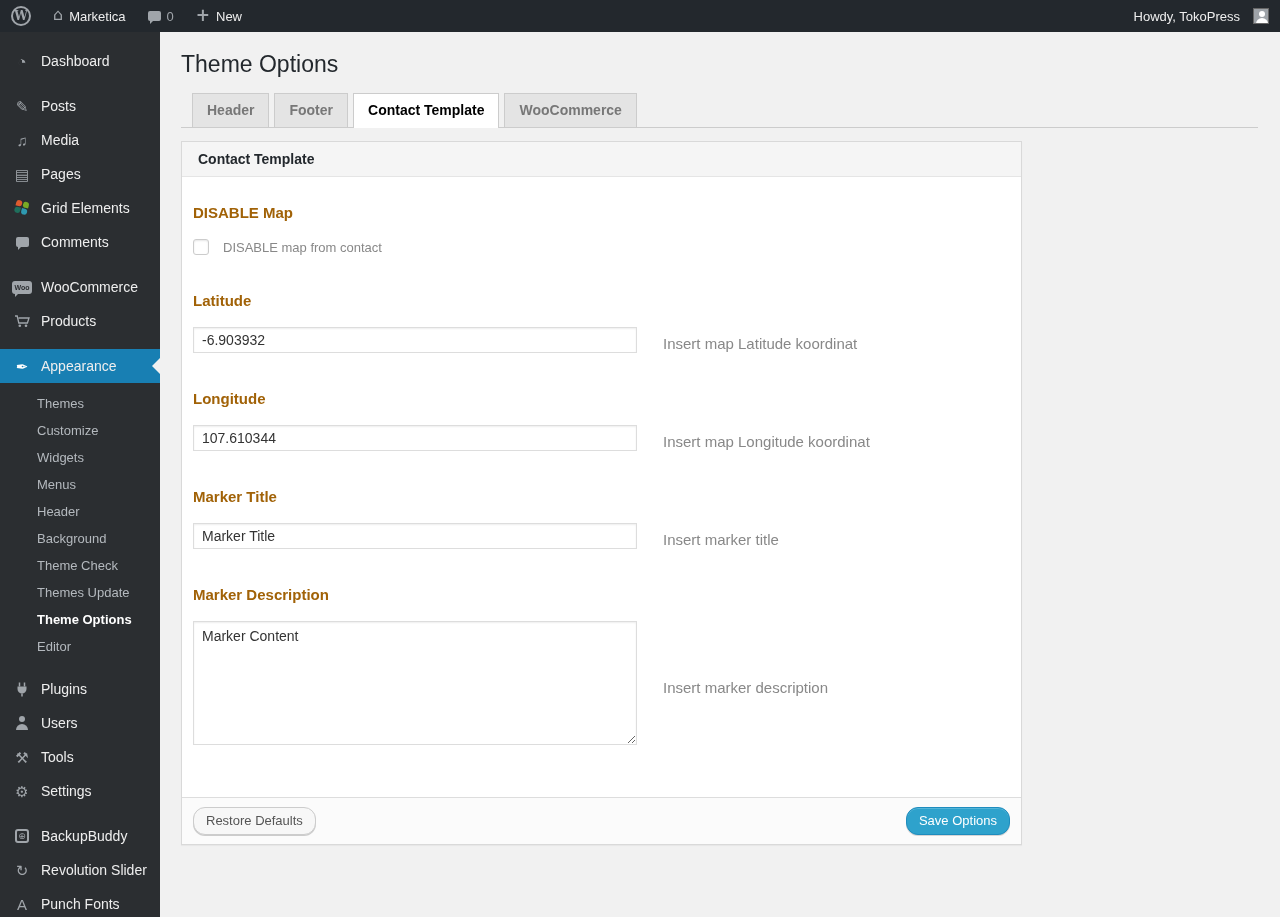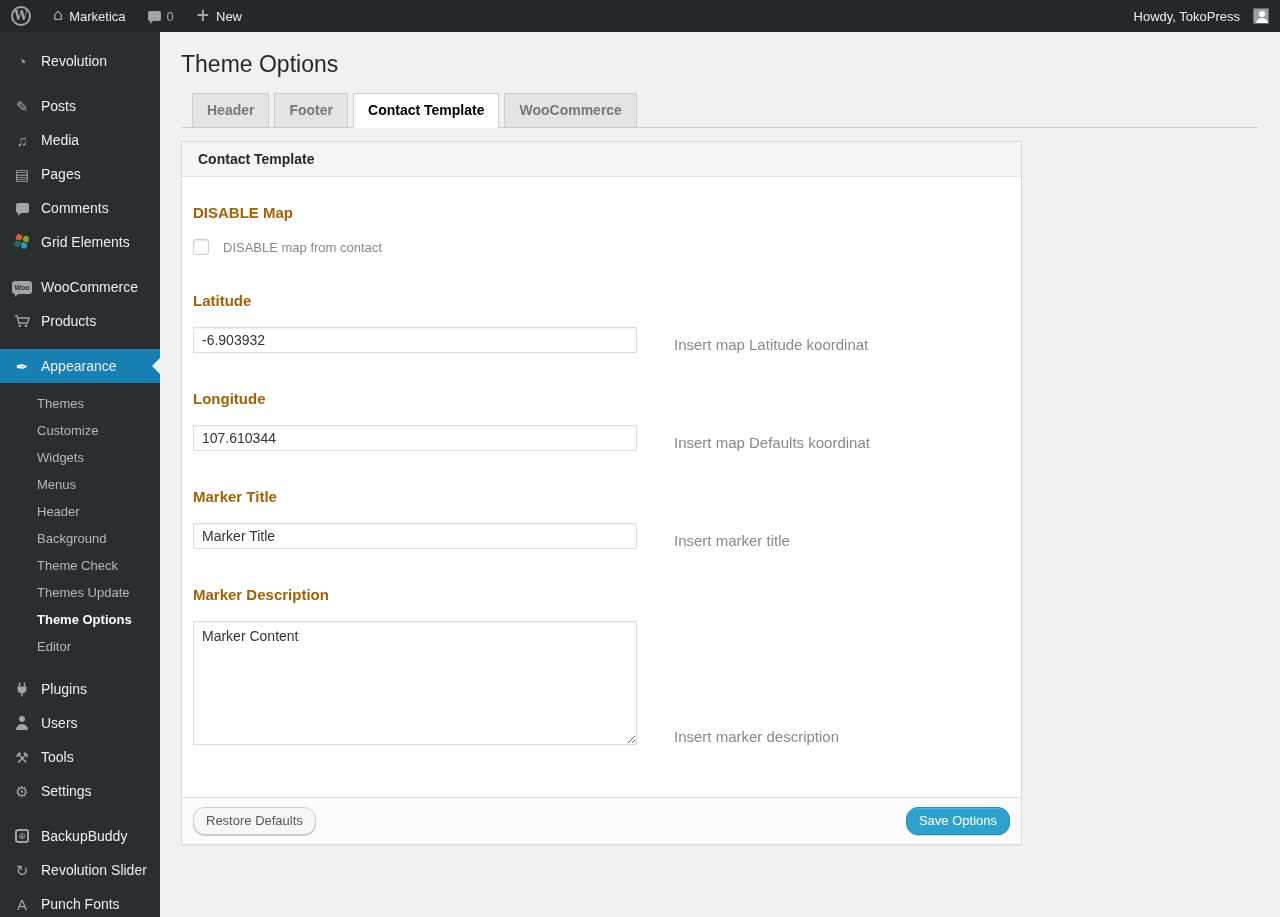"Revolution" span { text: Revolution -> Dashboard }
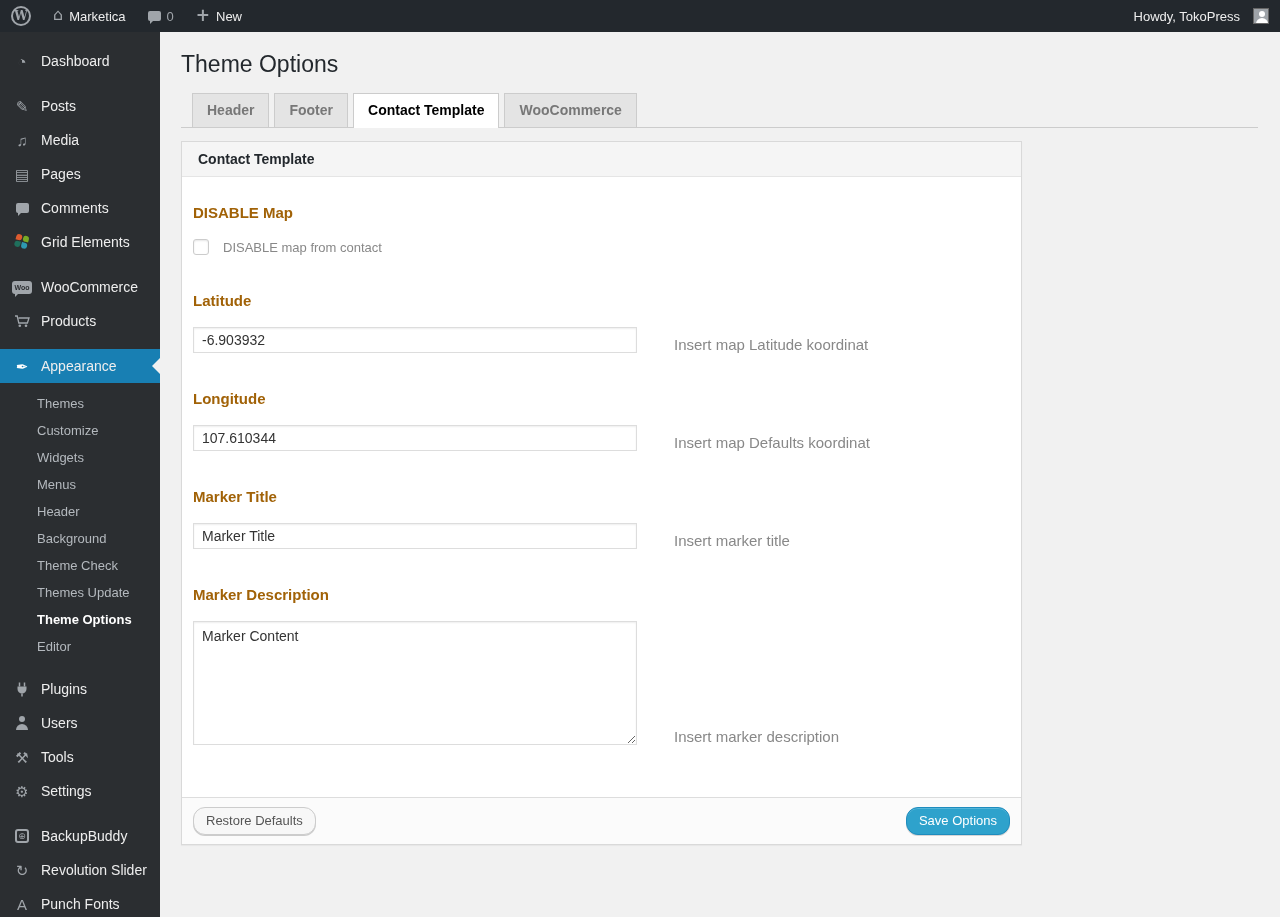"Comments" div.menu-item { order: before "Grid Elements" -> after "Grid Elements" }
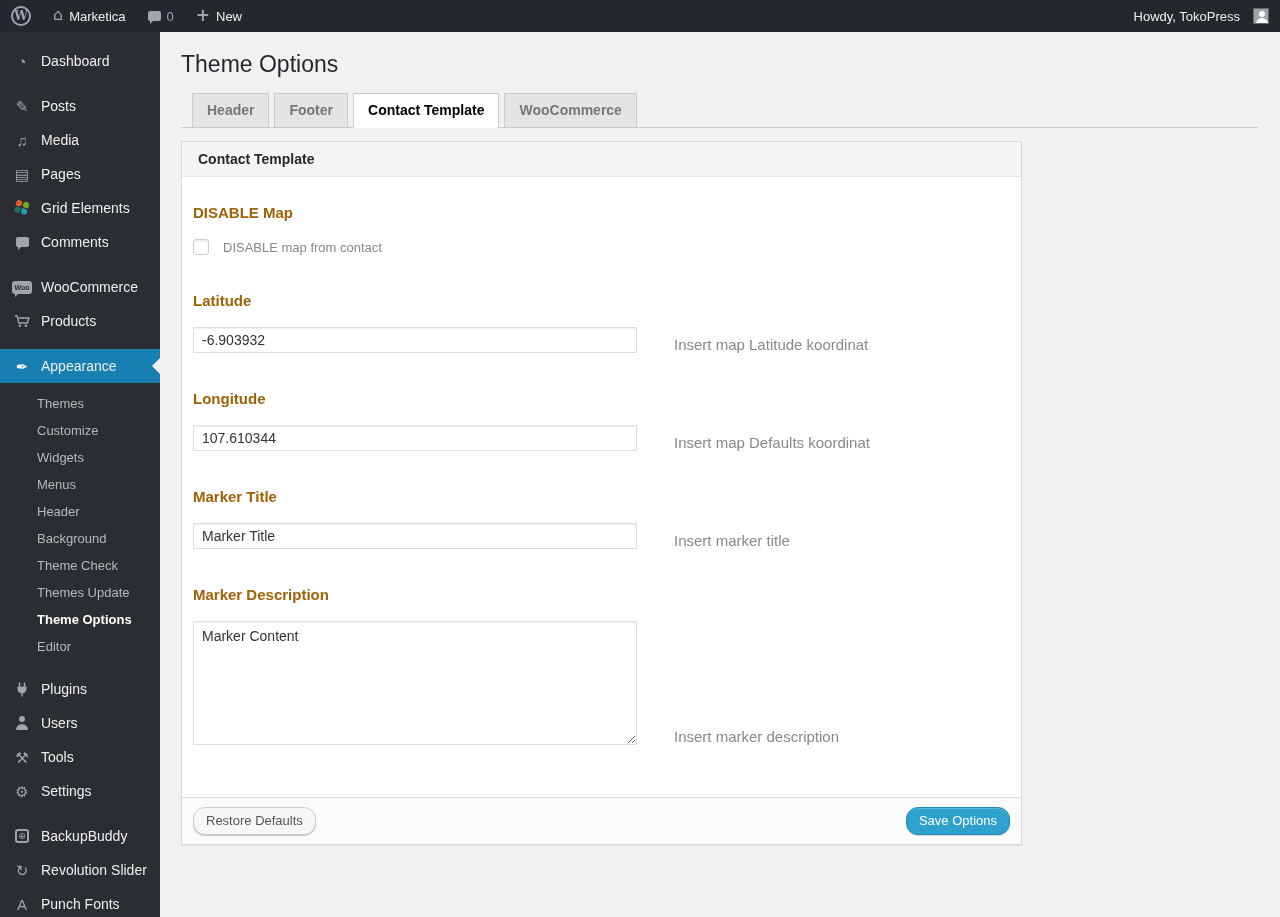"-6.903932" .field-row { align-items: flex-end -> center; gap: 11px -> none }
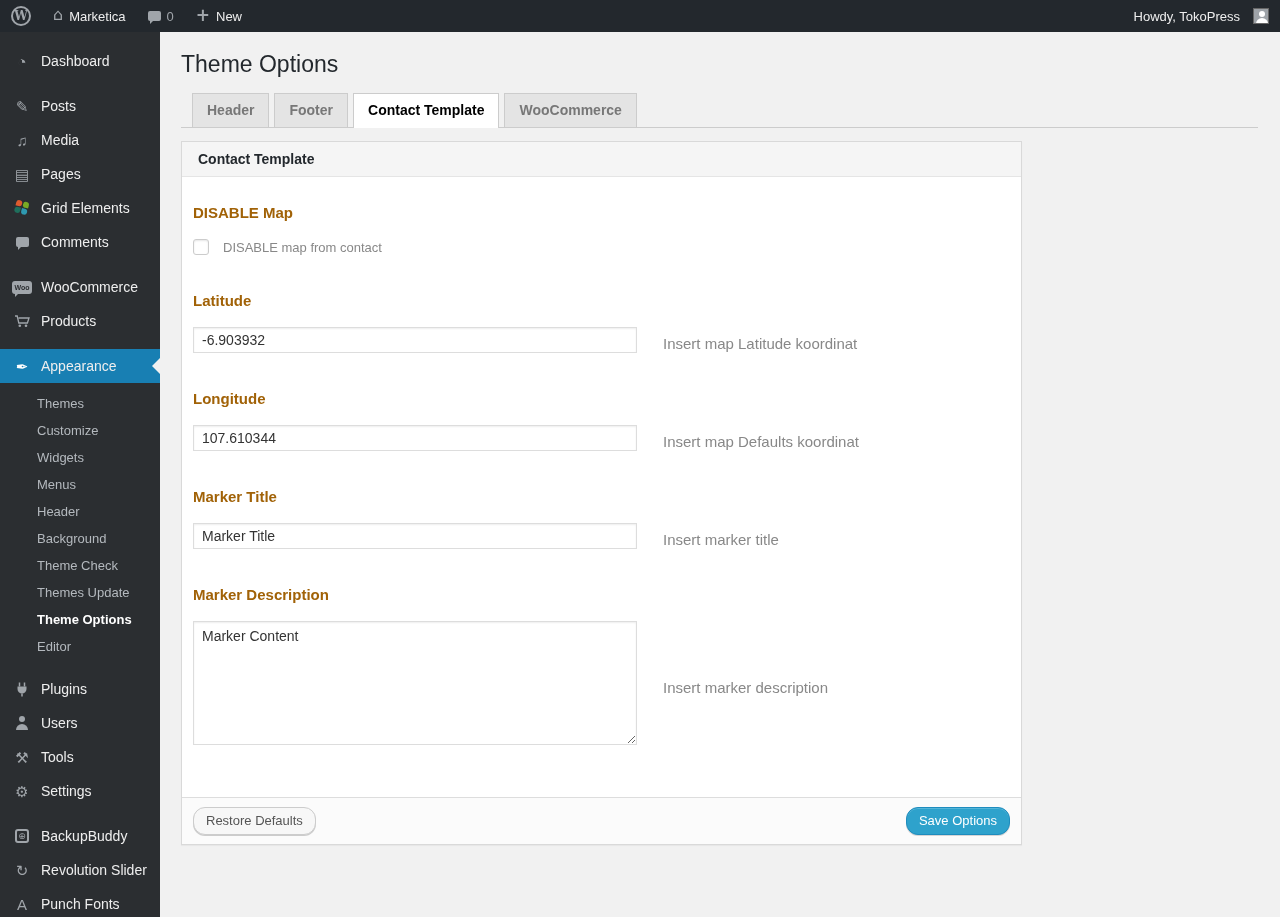"Insert map Defaults koordinat" span.help { text: Defaults -> Longitude }
